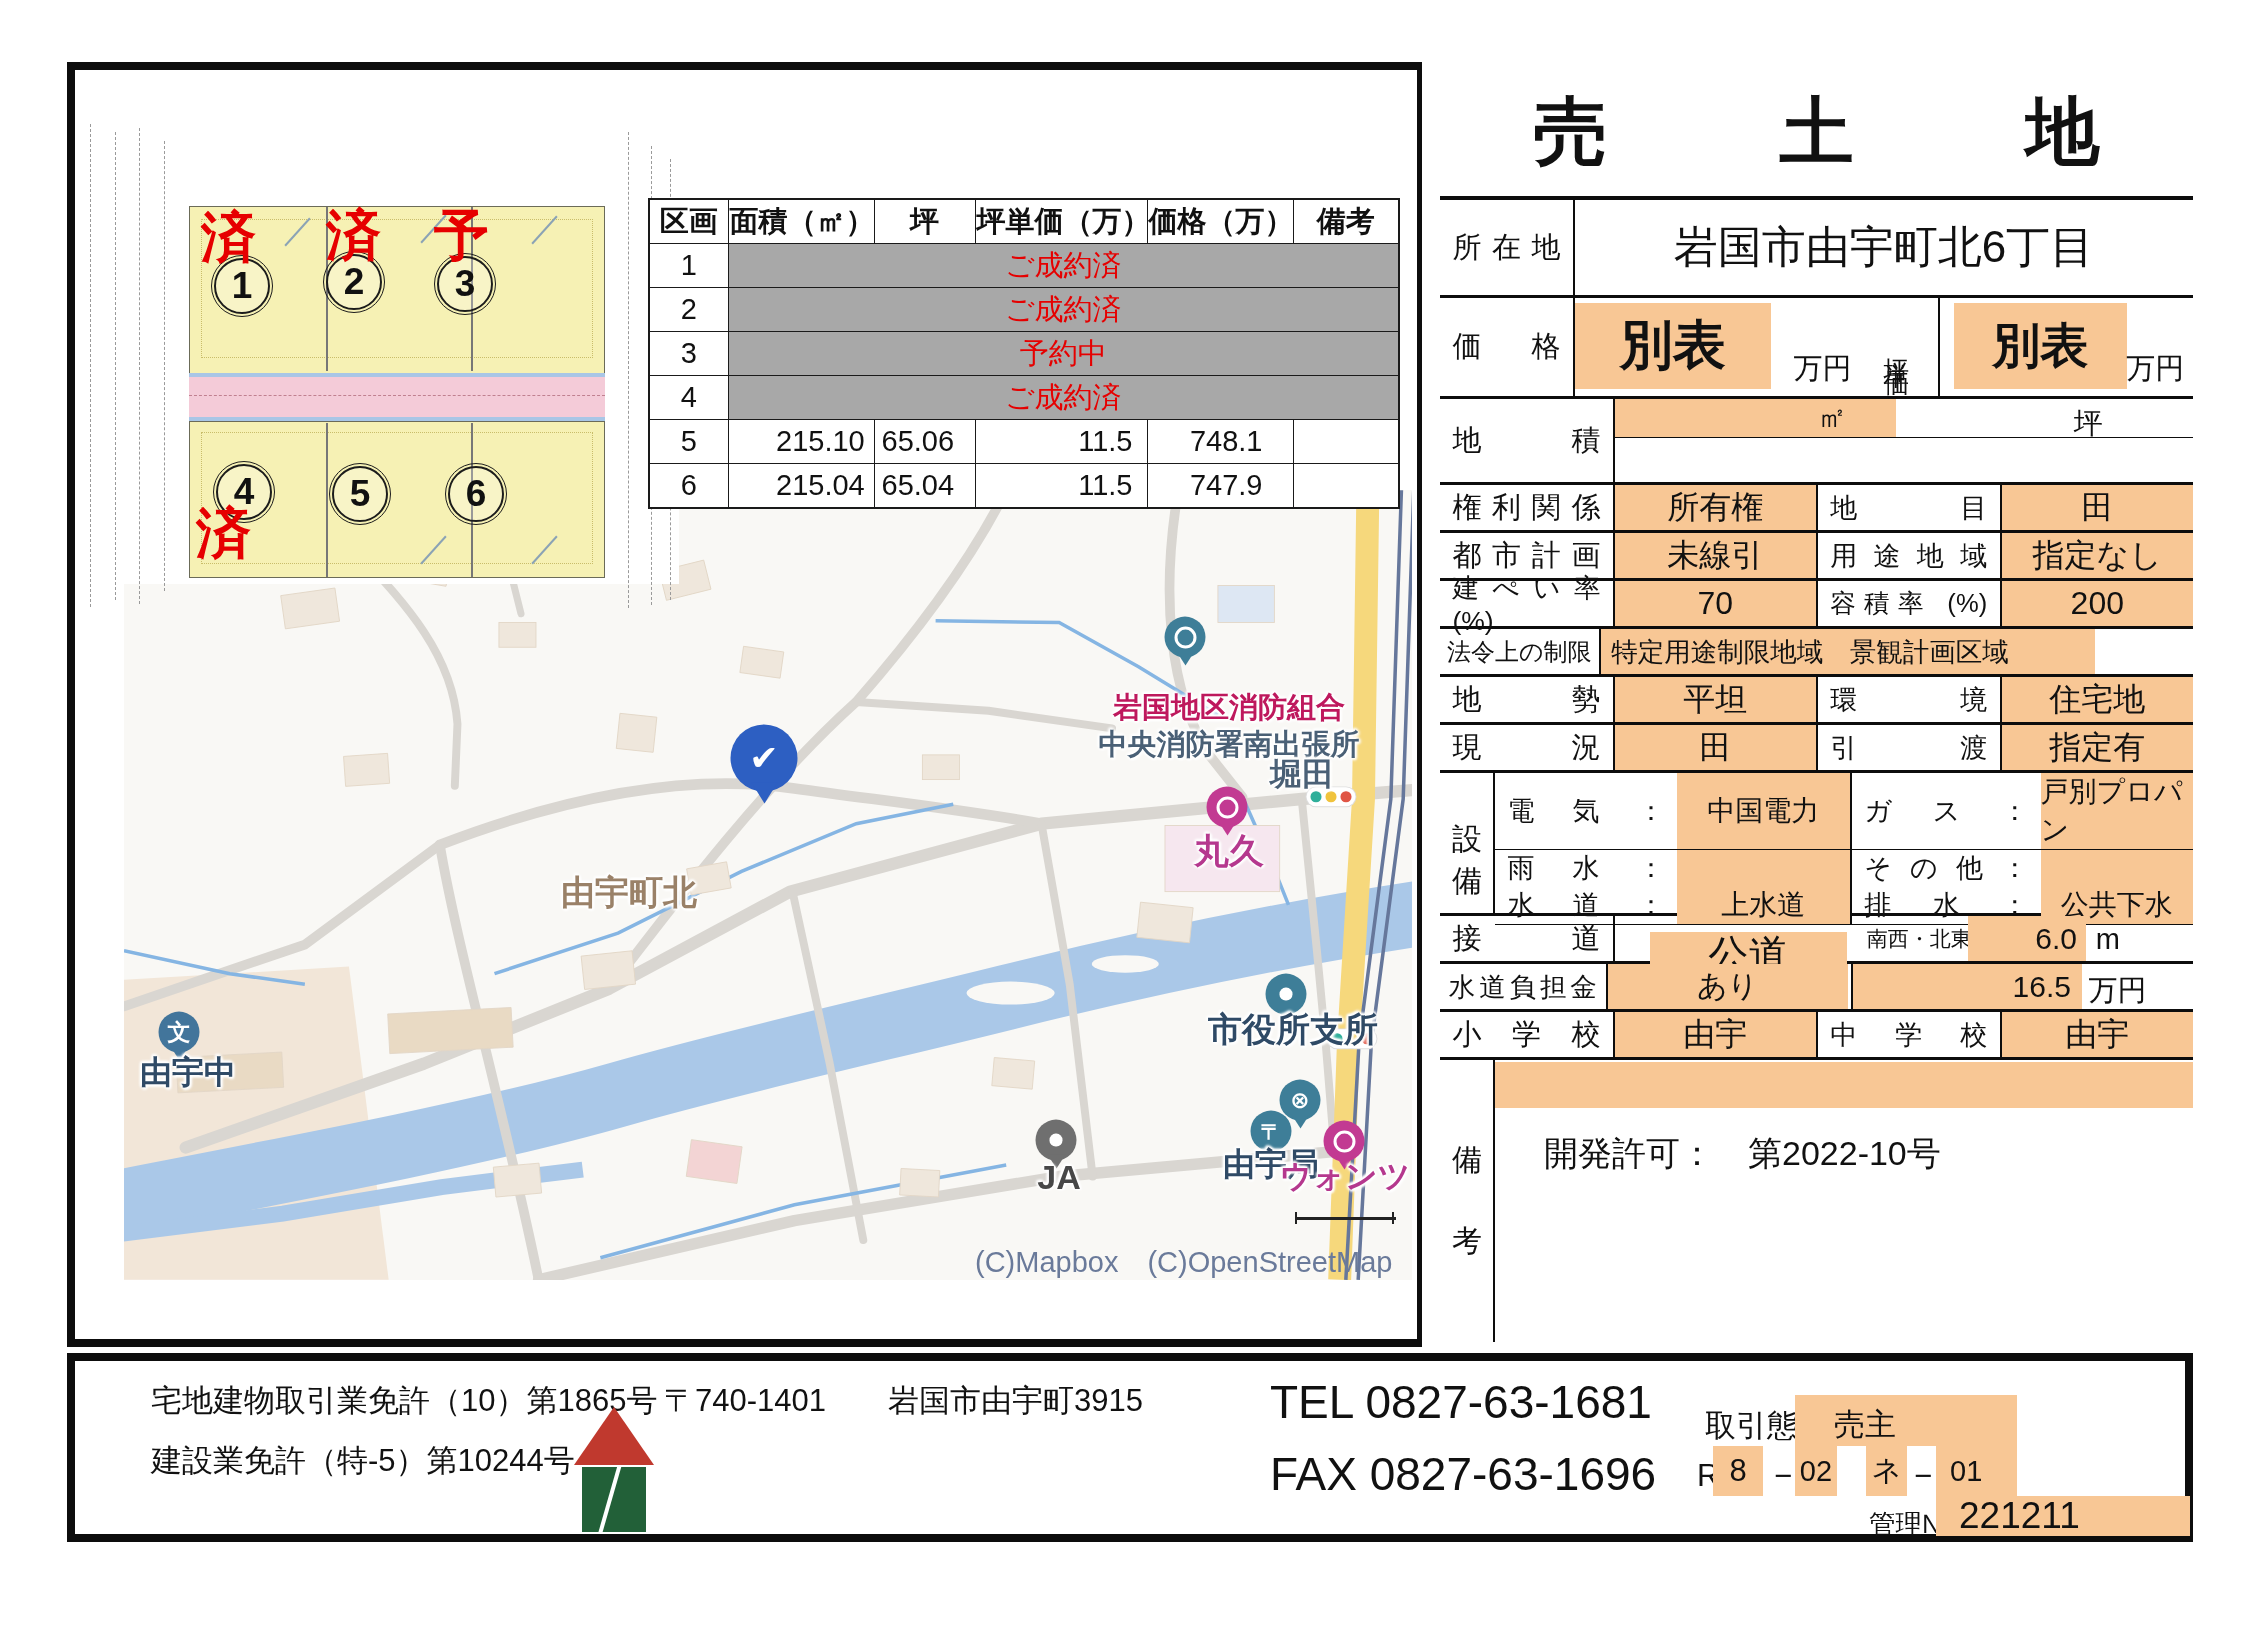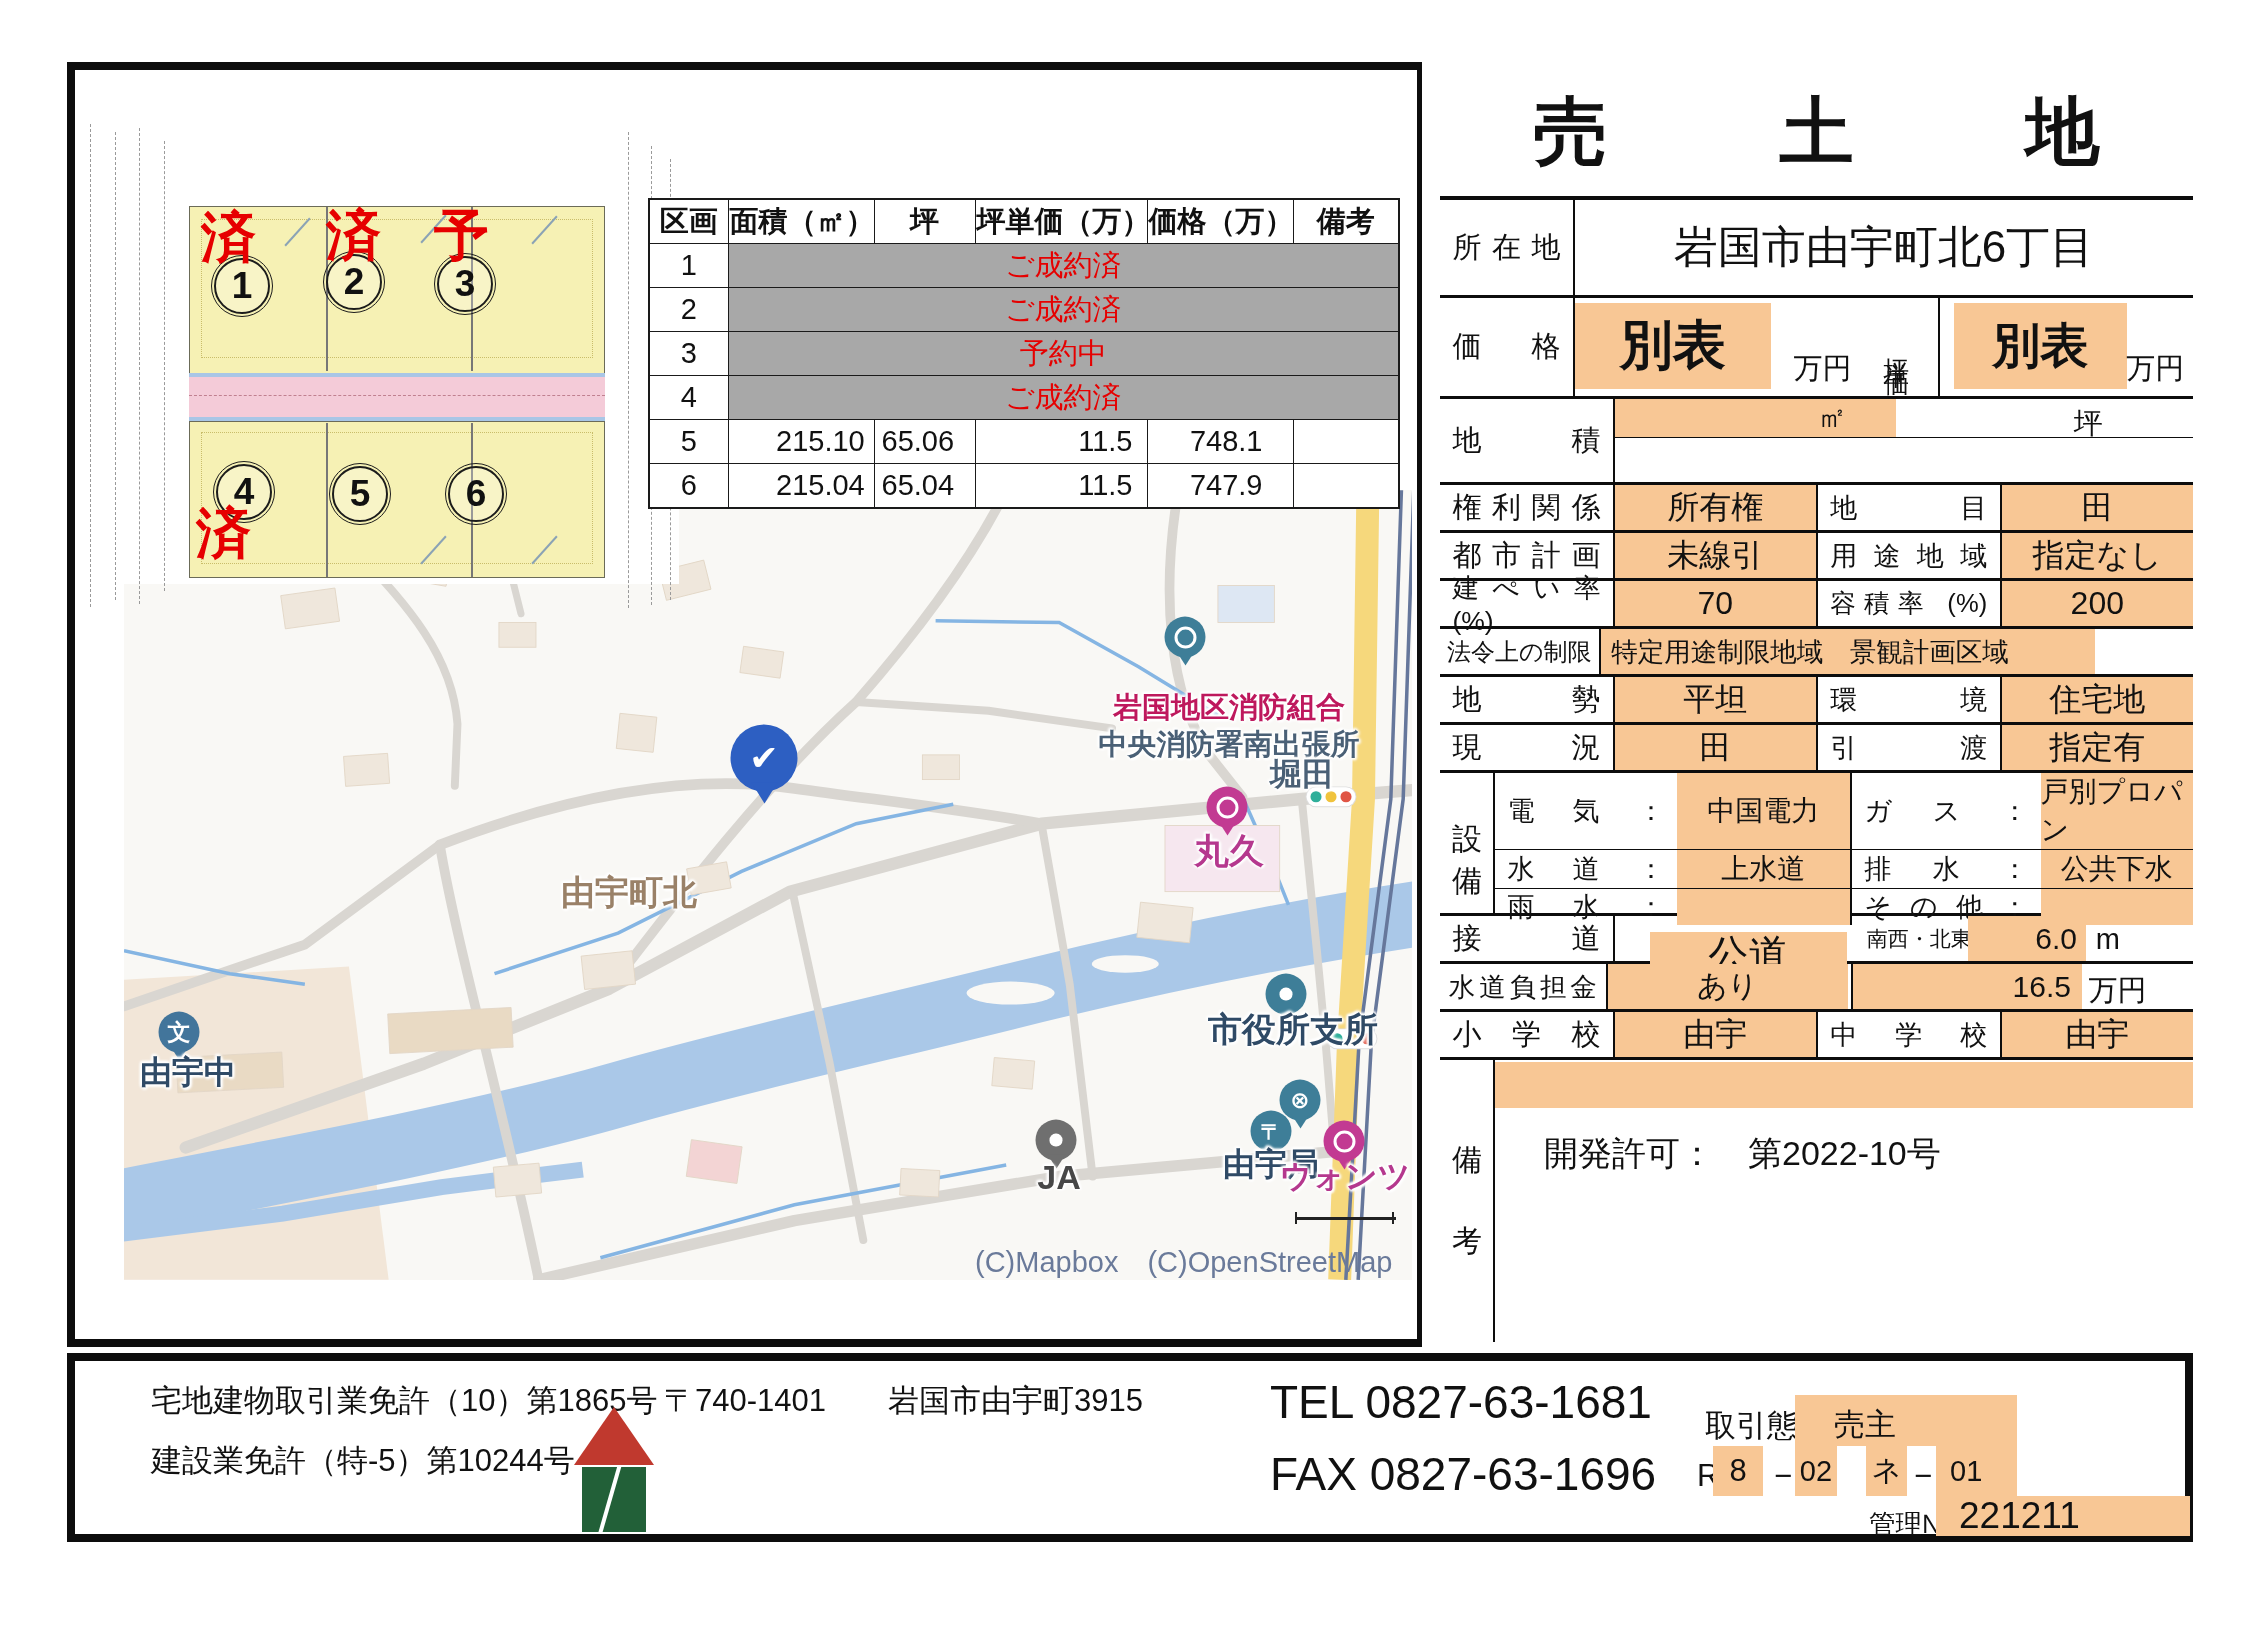"水道：" div { order: before "雨水：" -> after "雨水：" }
